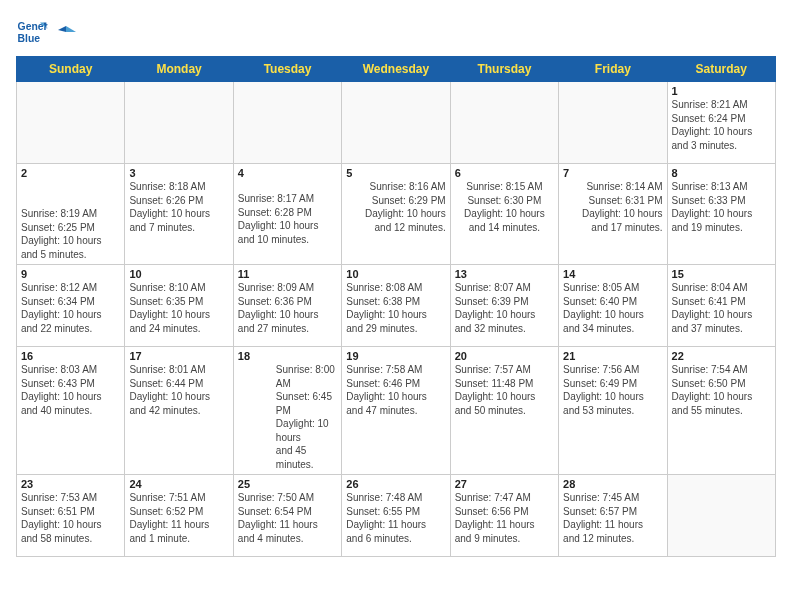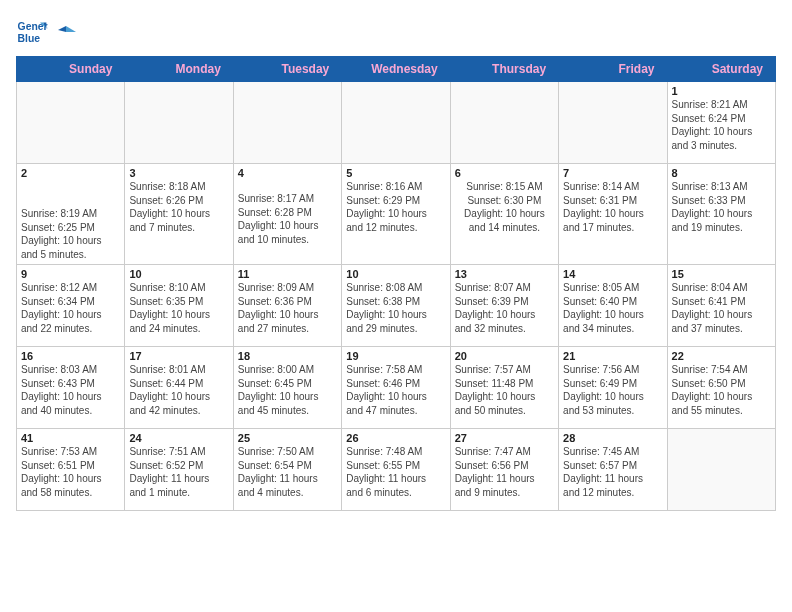"Sunday" .calendar-table th { color: #f9a8d4 -> #fde047; padding: 5px 12px -> 5px 20px; text-align: right -> center }
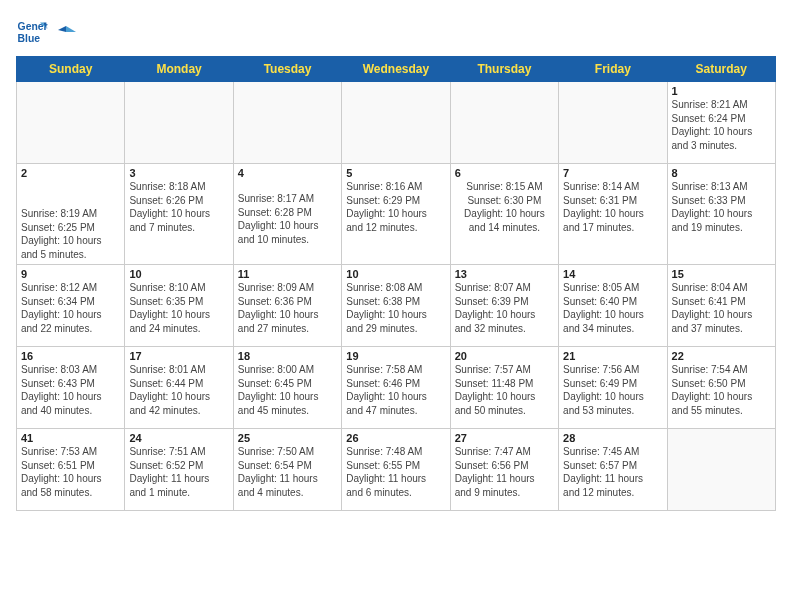"Sunrise: 8:16 AM" div.day-info { text-align: none -> right }
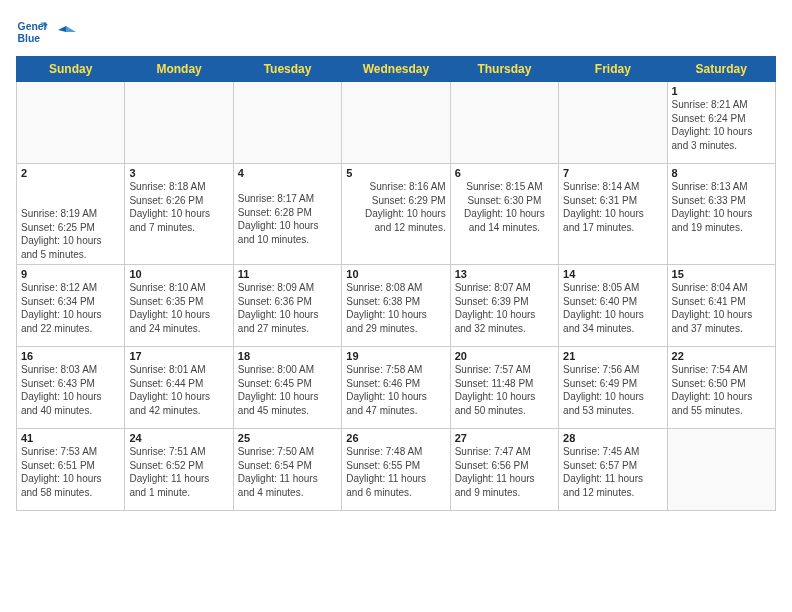"Sunrise: 8:14 AM" div.day-info { text-align: none -> right }
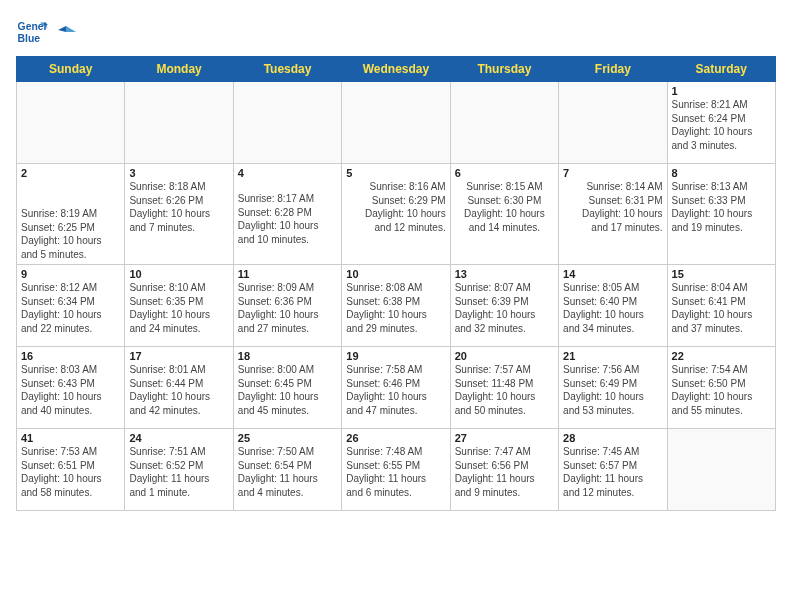"Sunrise: 8:00 AM" div.day-info { margin-left: none -> 38px }
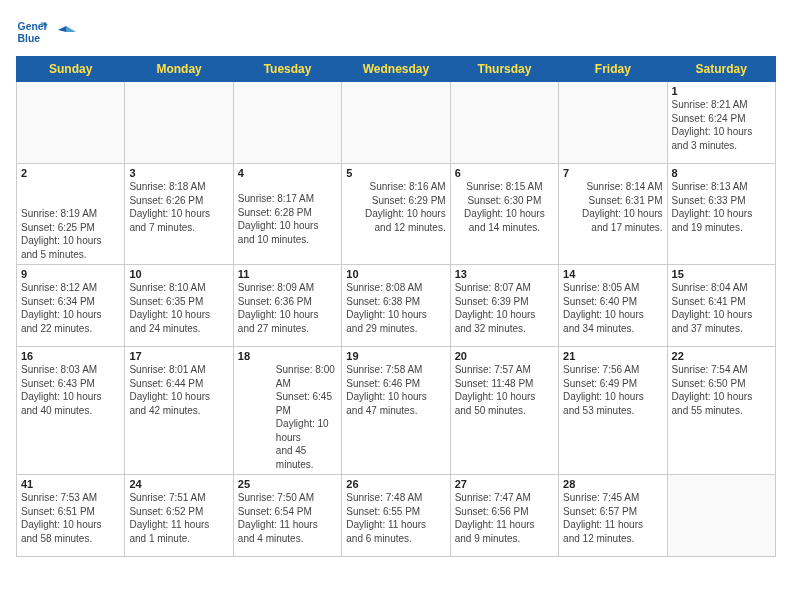"41" span.day-number { text: 41 -> 23 }
